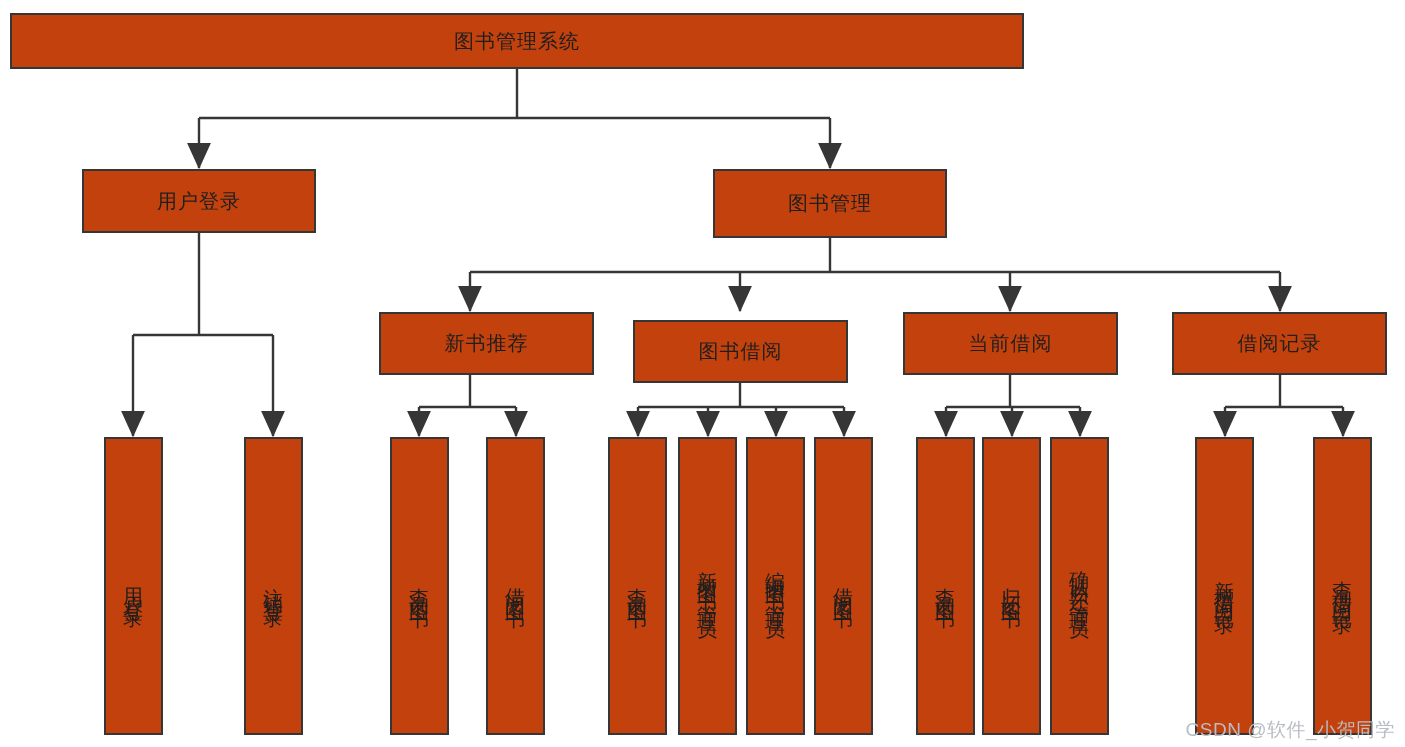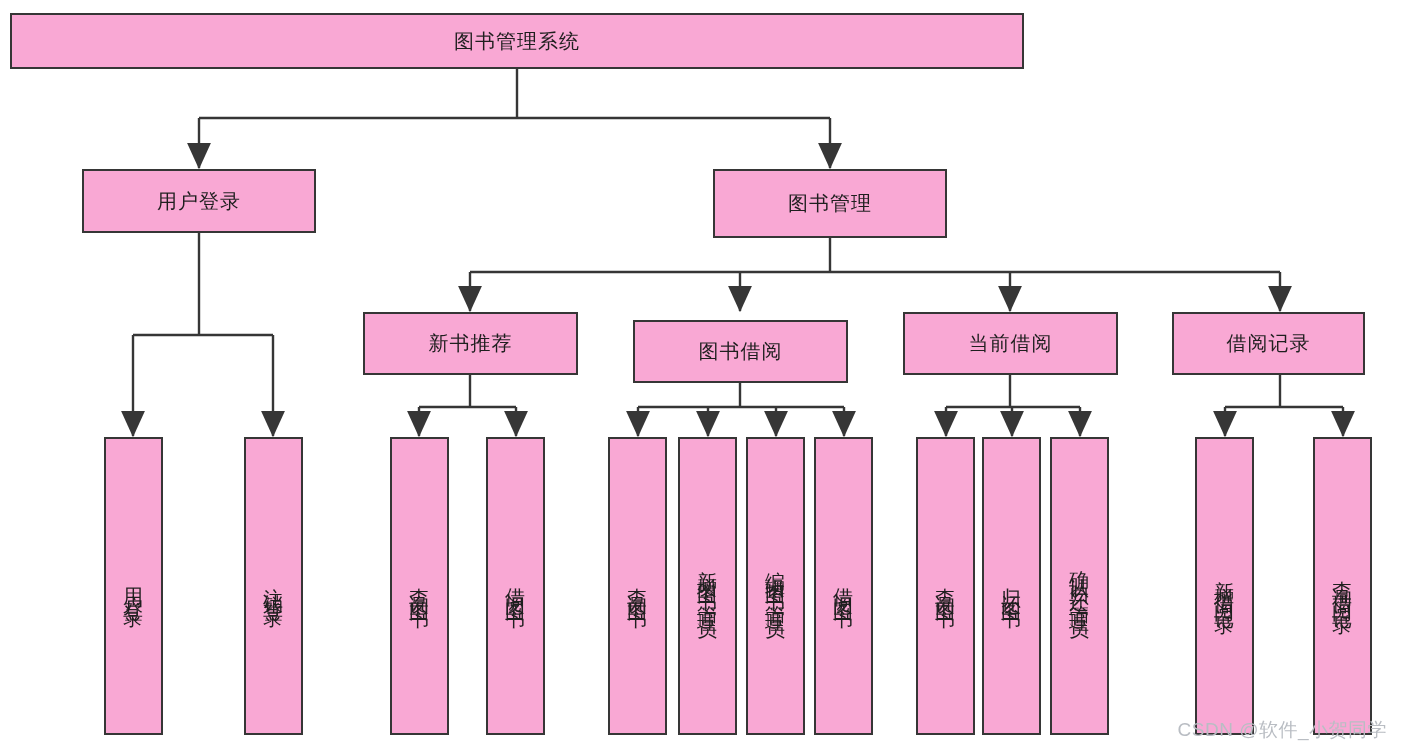"图书管理系统" .box { background: #f9a8d4 -> #c2410c }
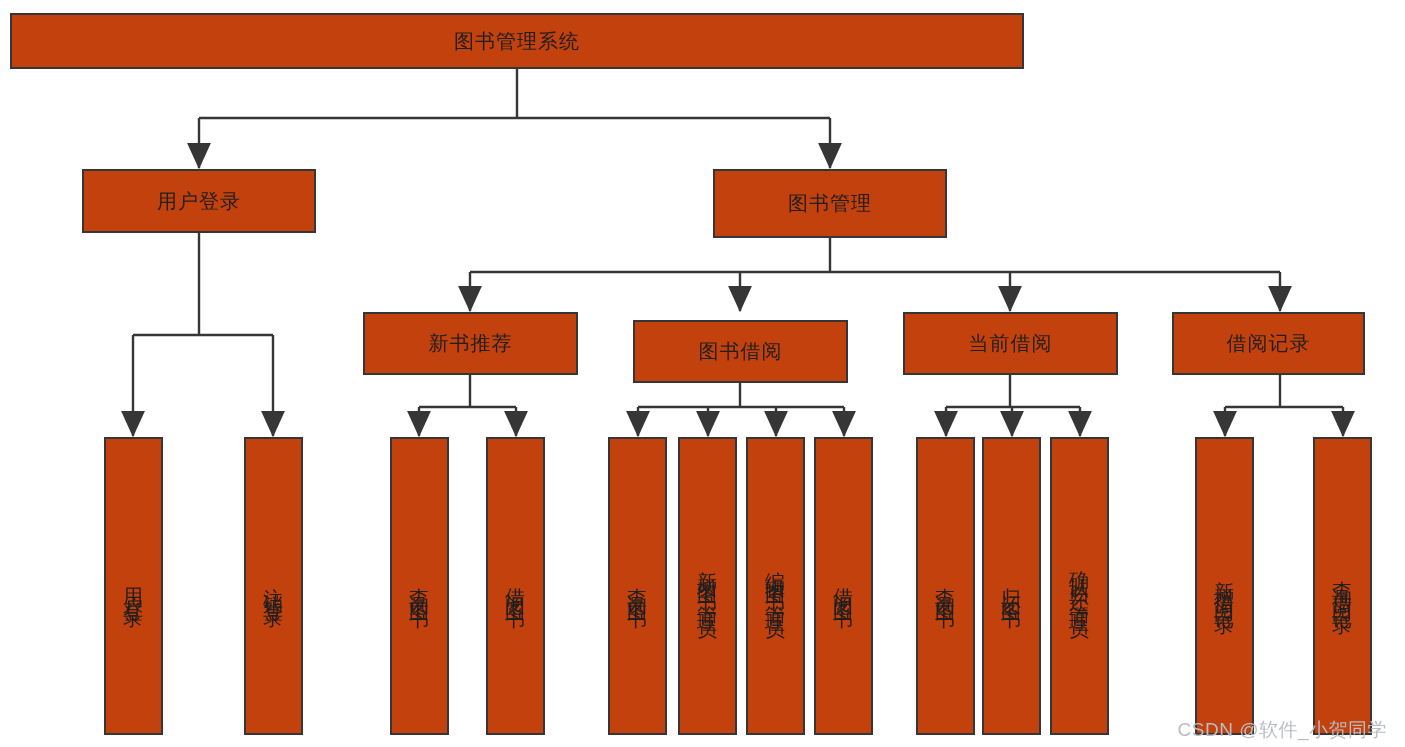"新书推荐" div.box { left: 363px -> 379px }
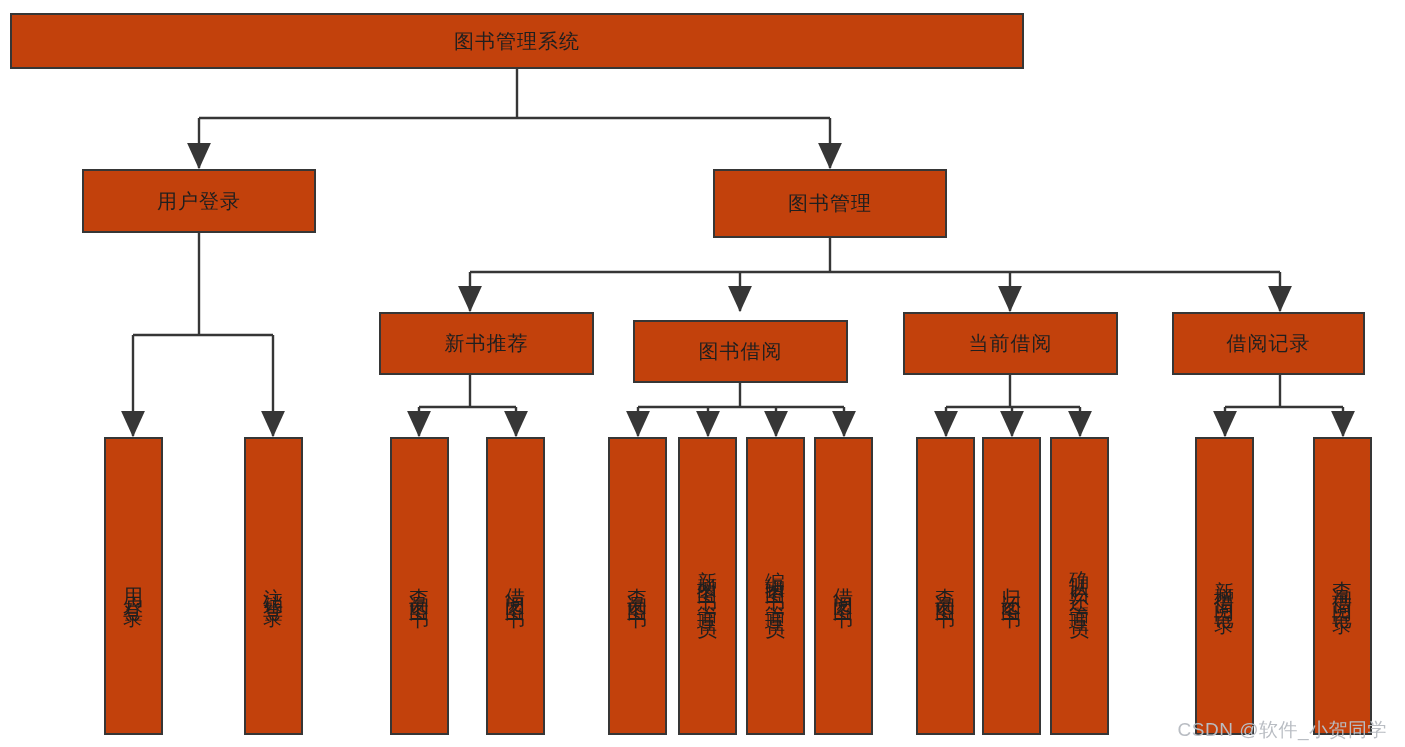"借阅记录" div.box { width: 193px -> 215px }
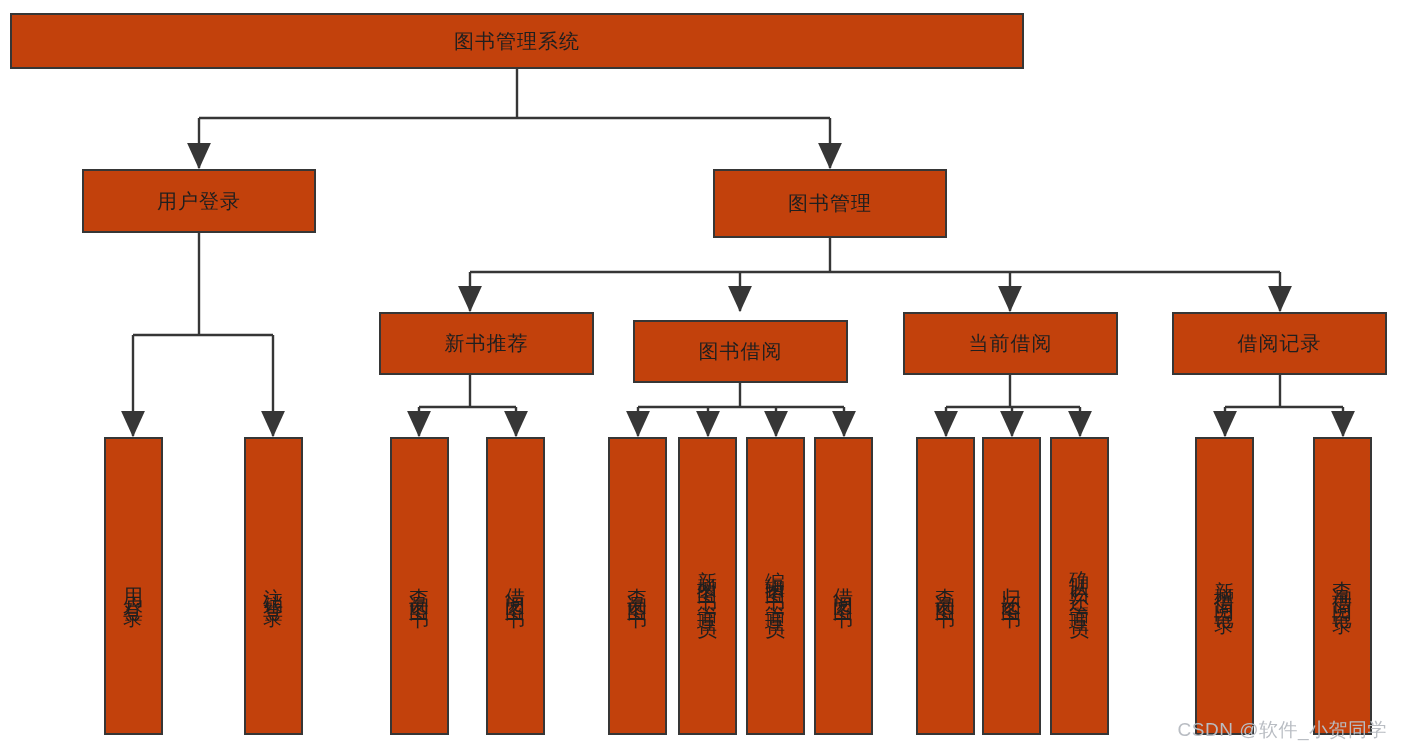"CSDN @软件_小贺同学" .watermark { right: 18px -> 10px }
